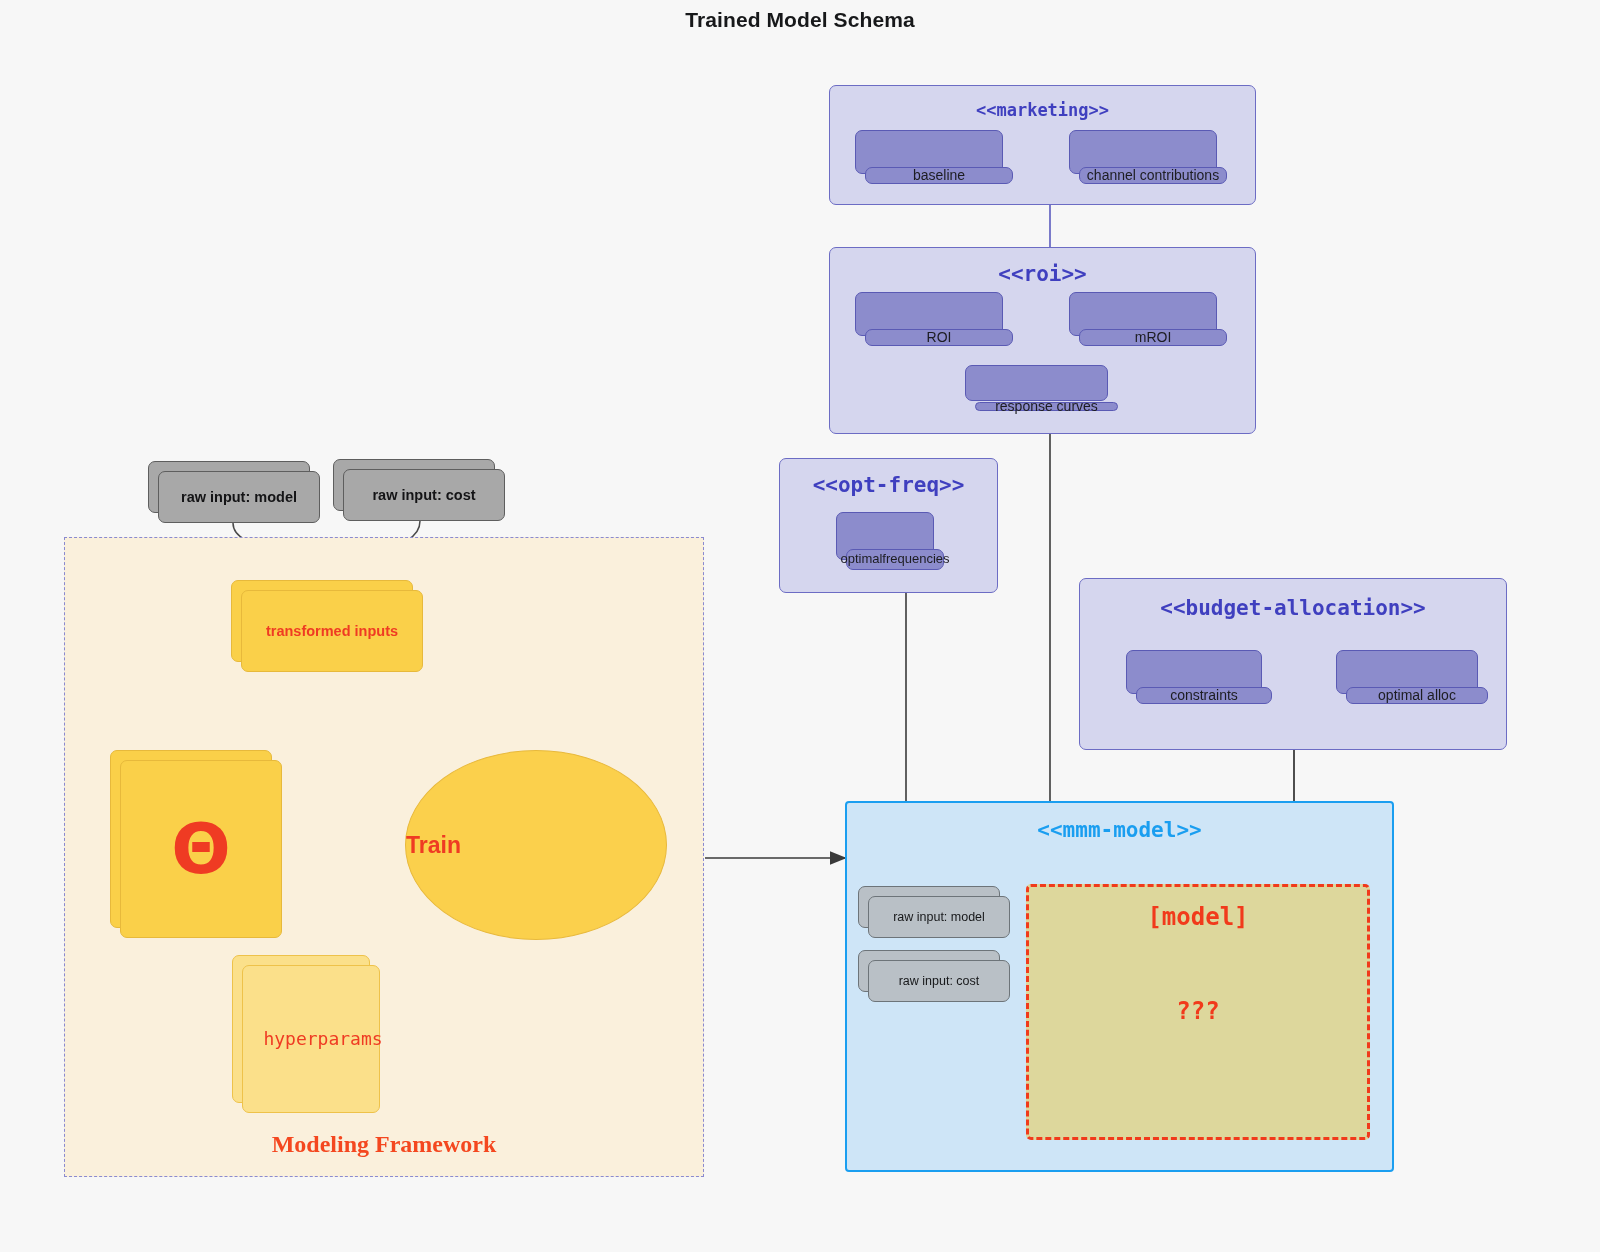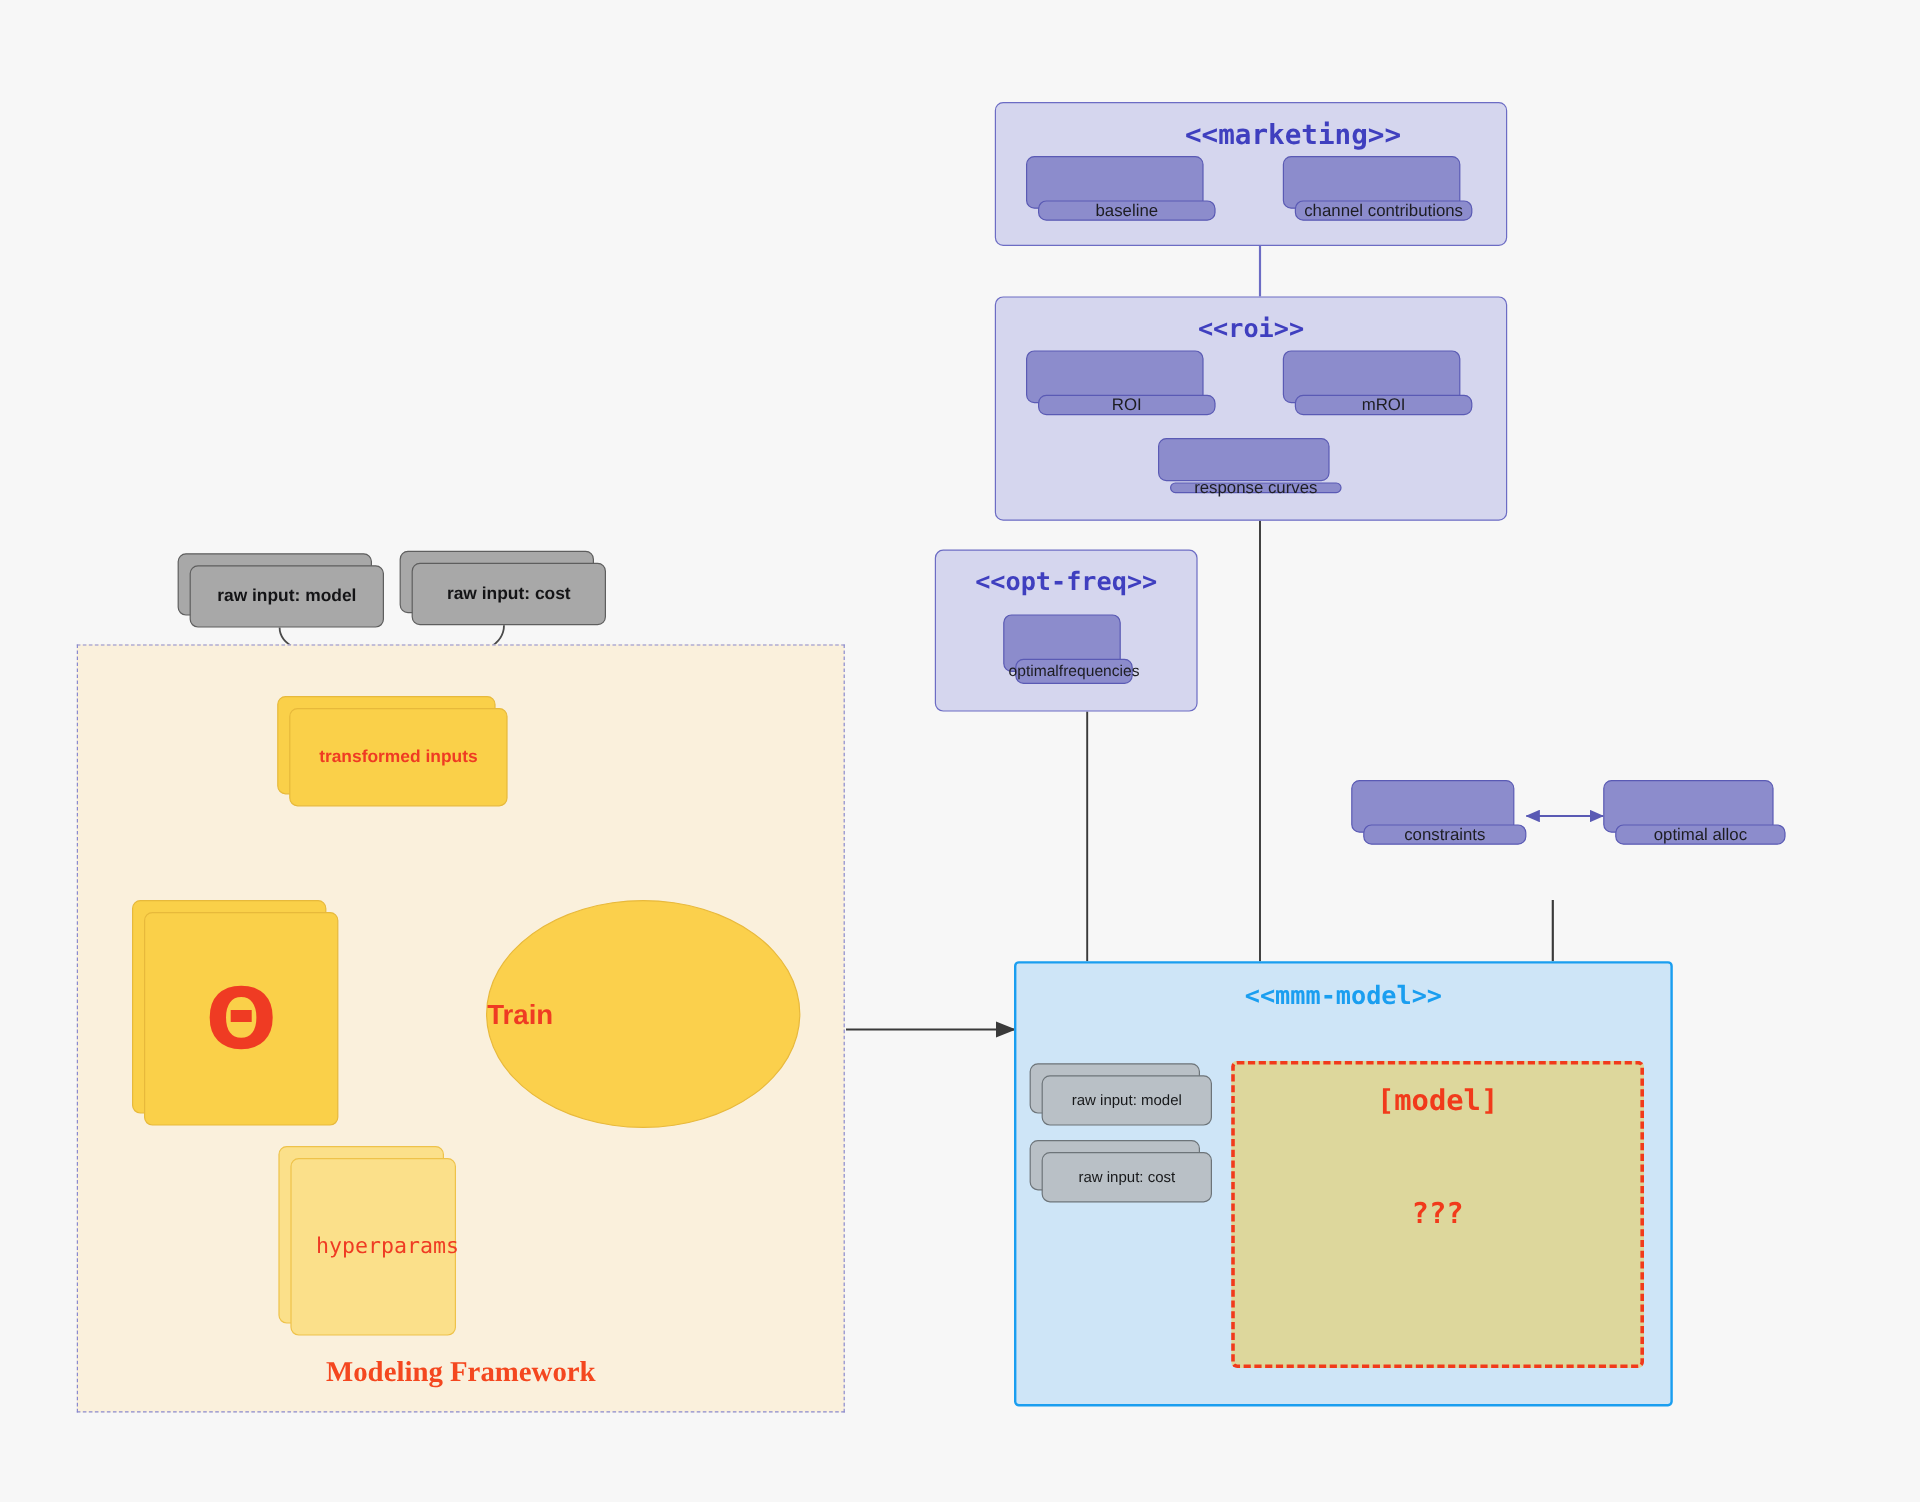"Trained Model Schema" div.page-title { html: none -> <div>Trained Model Schema</div> }
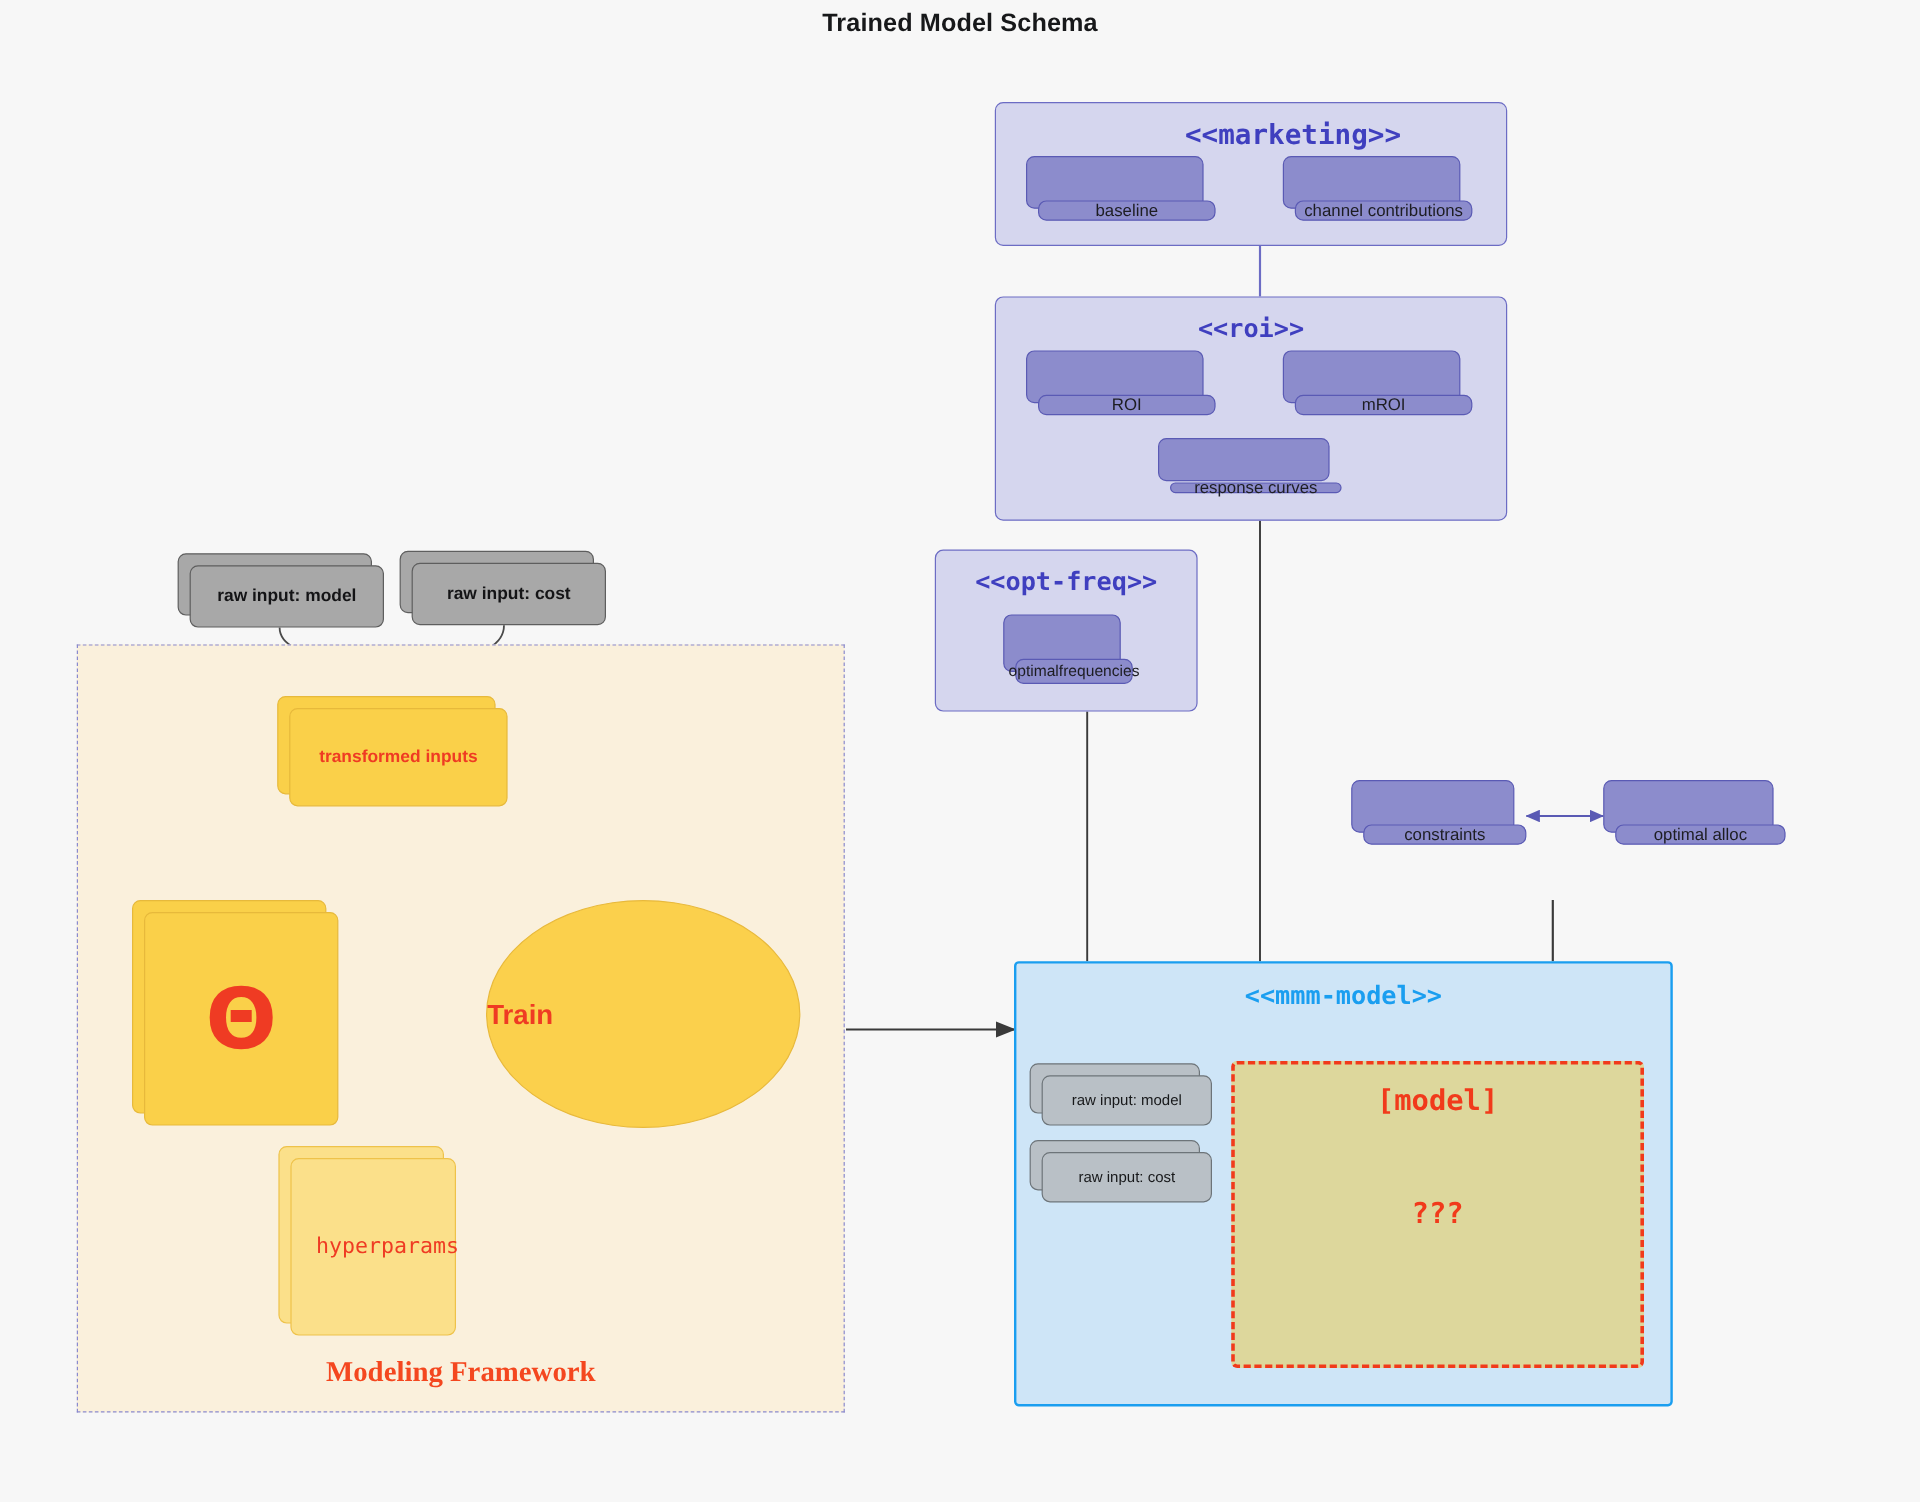"<<marketing>>" div.pkg-title { font-size: 23px -> 17px; margin-left: 35px -> none }
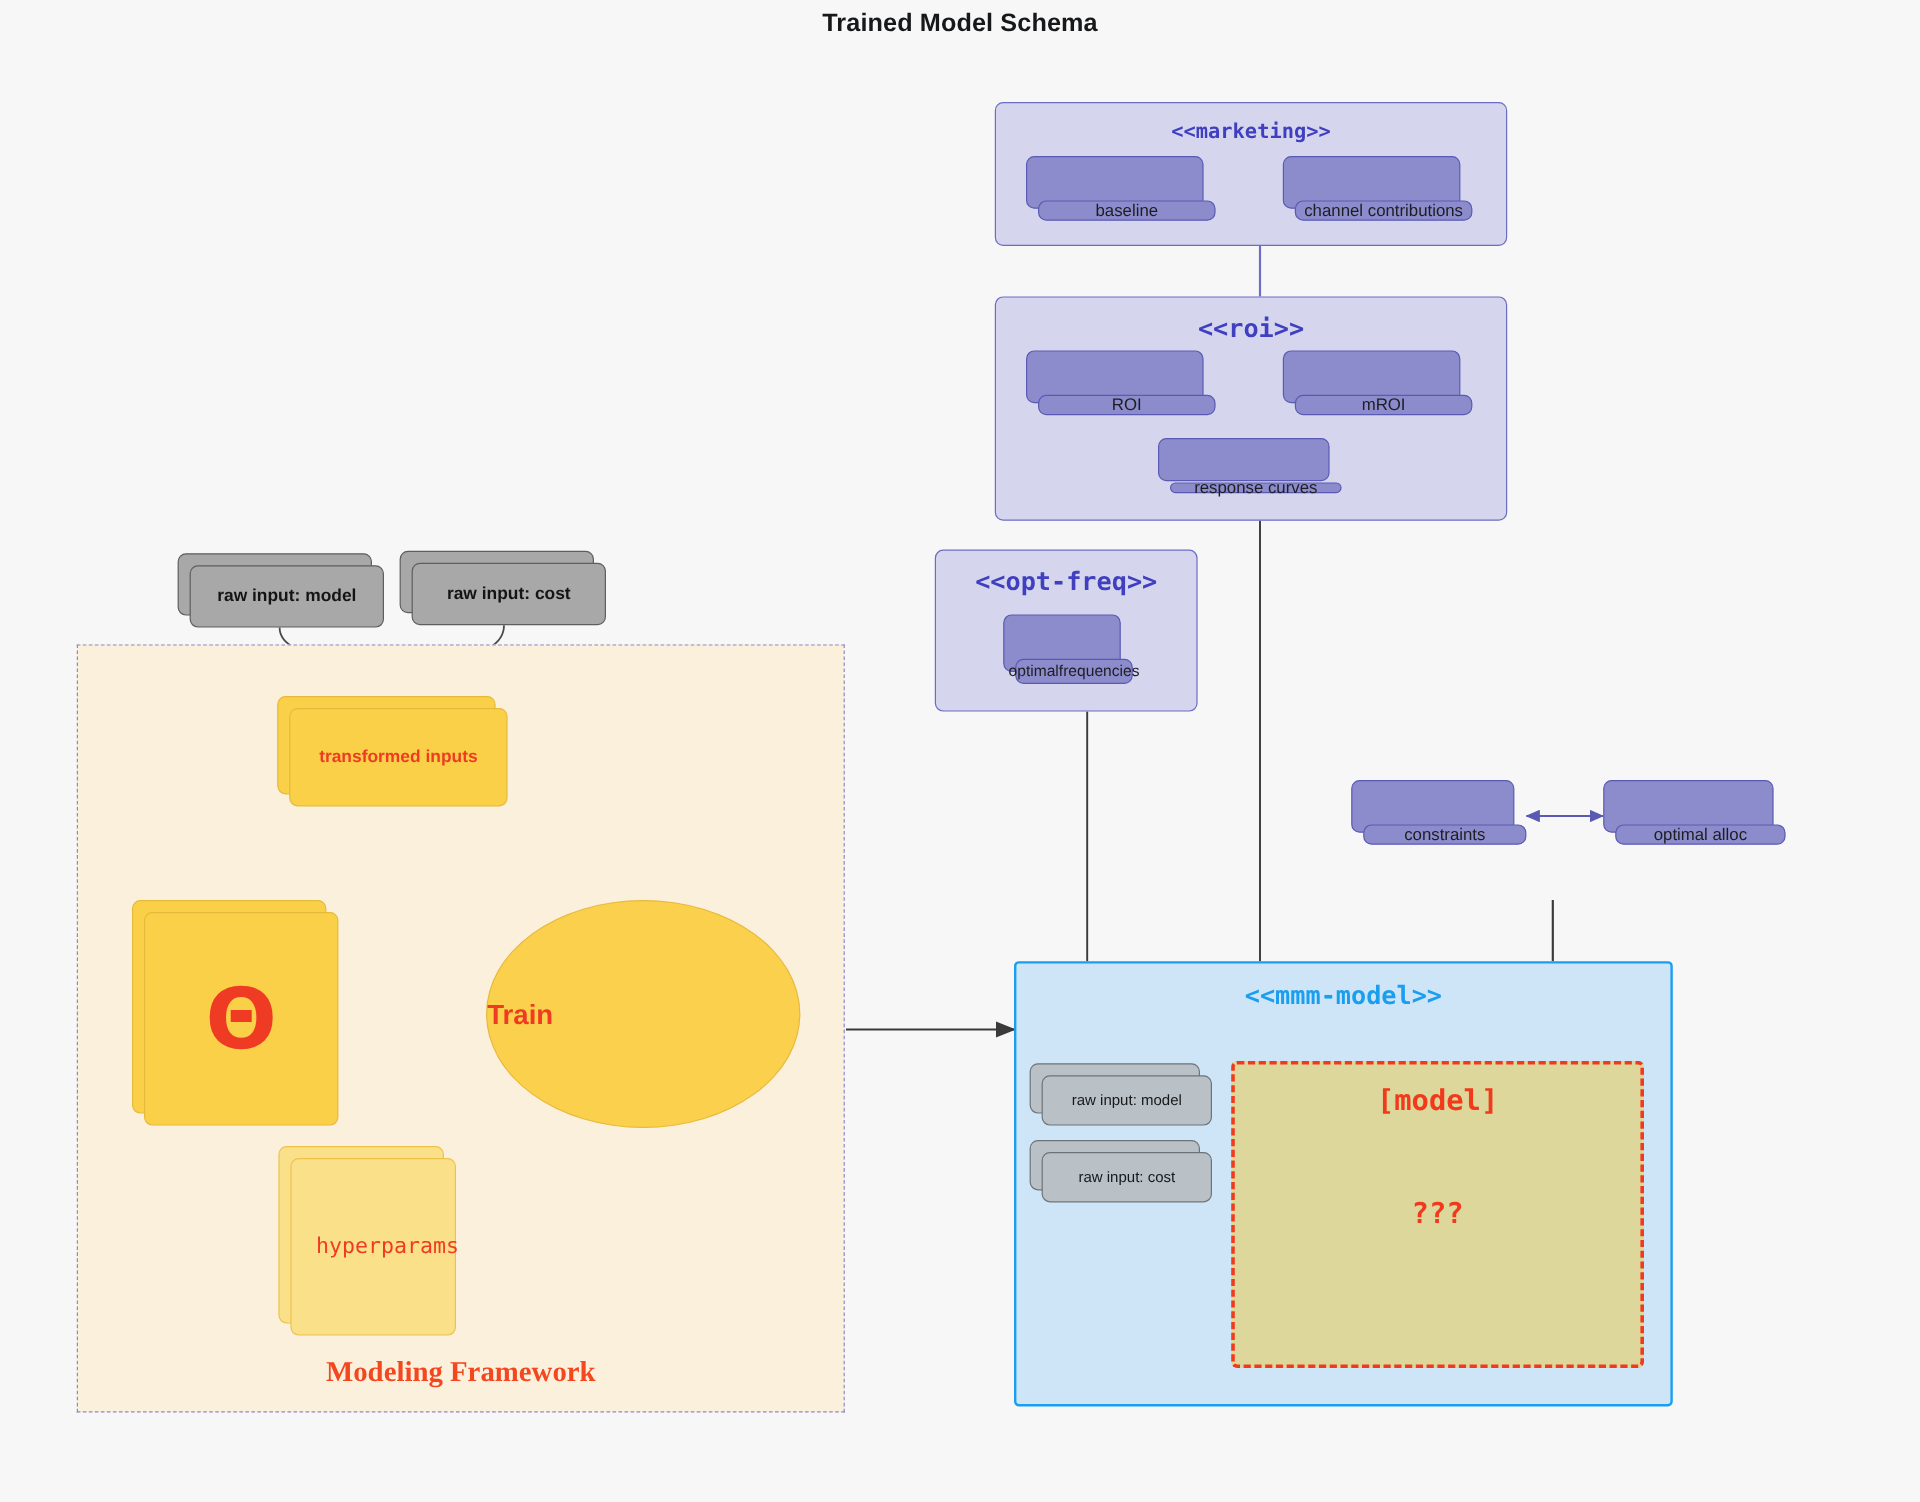"<<budget-allocation>>" div.pkg { html: none -> <div> <div>&lt;&lt;budget-allocation&gt;&gt;</div> </div> }
